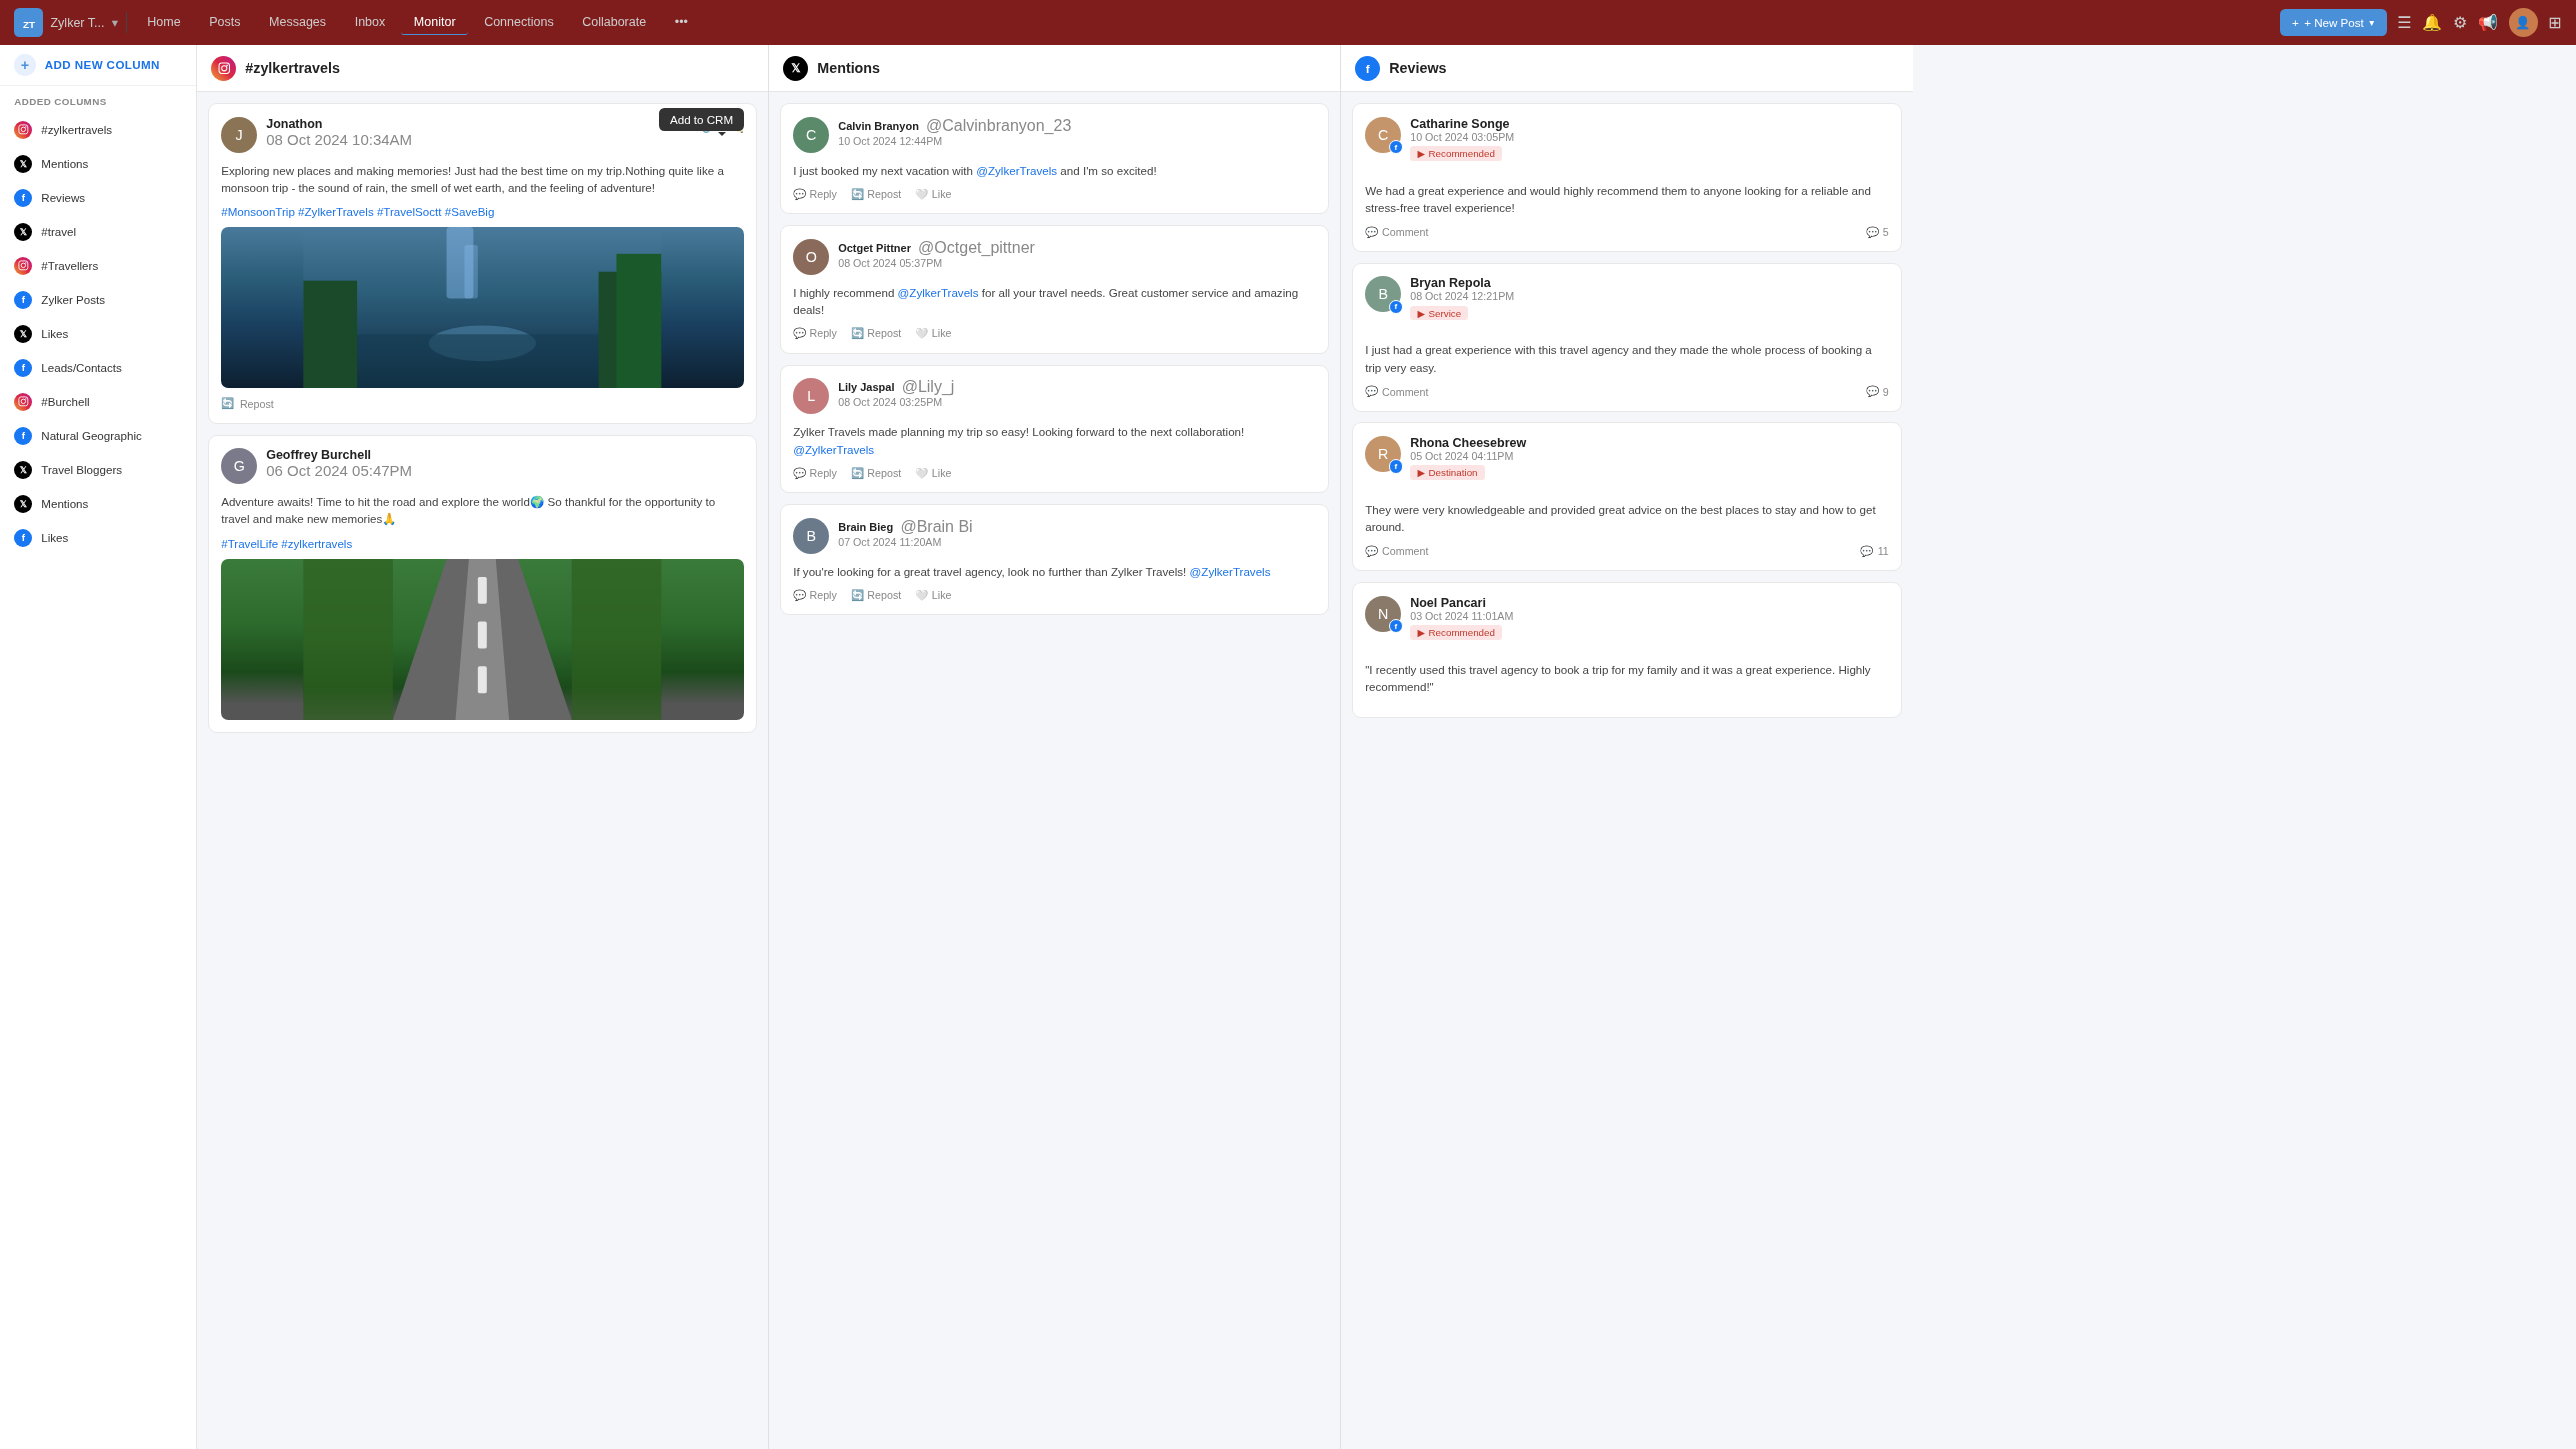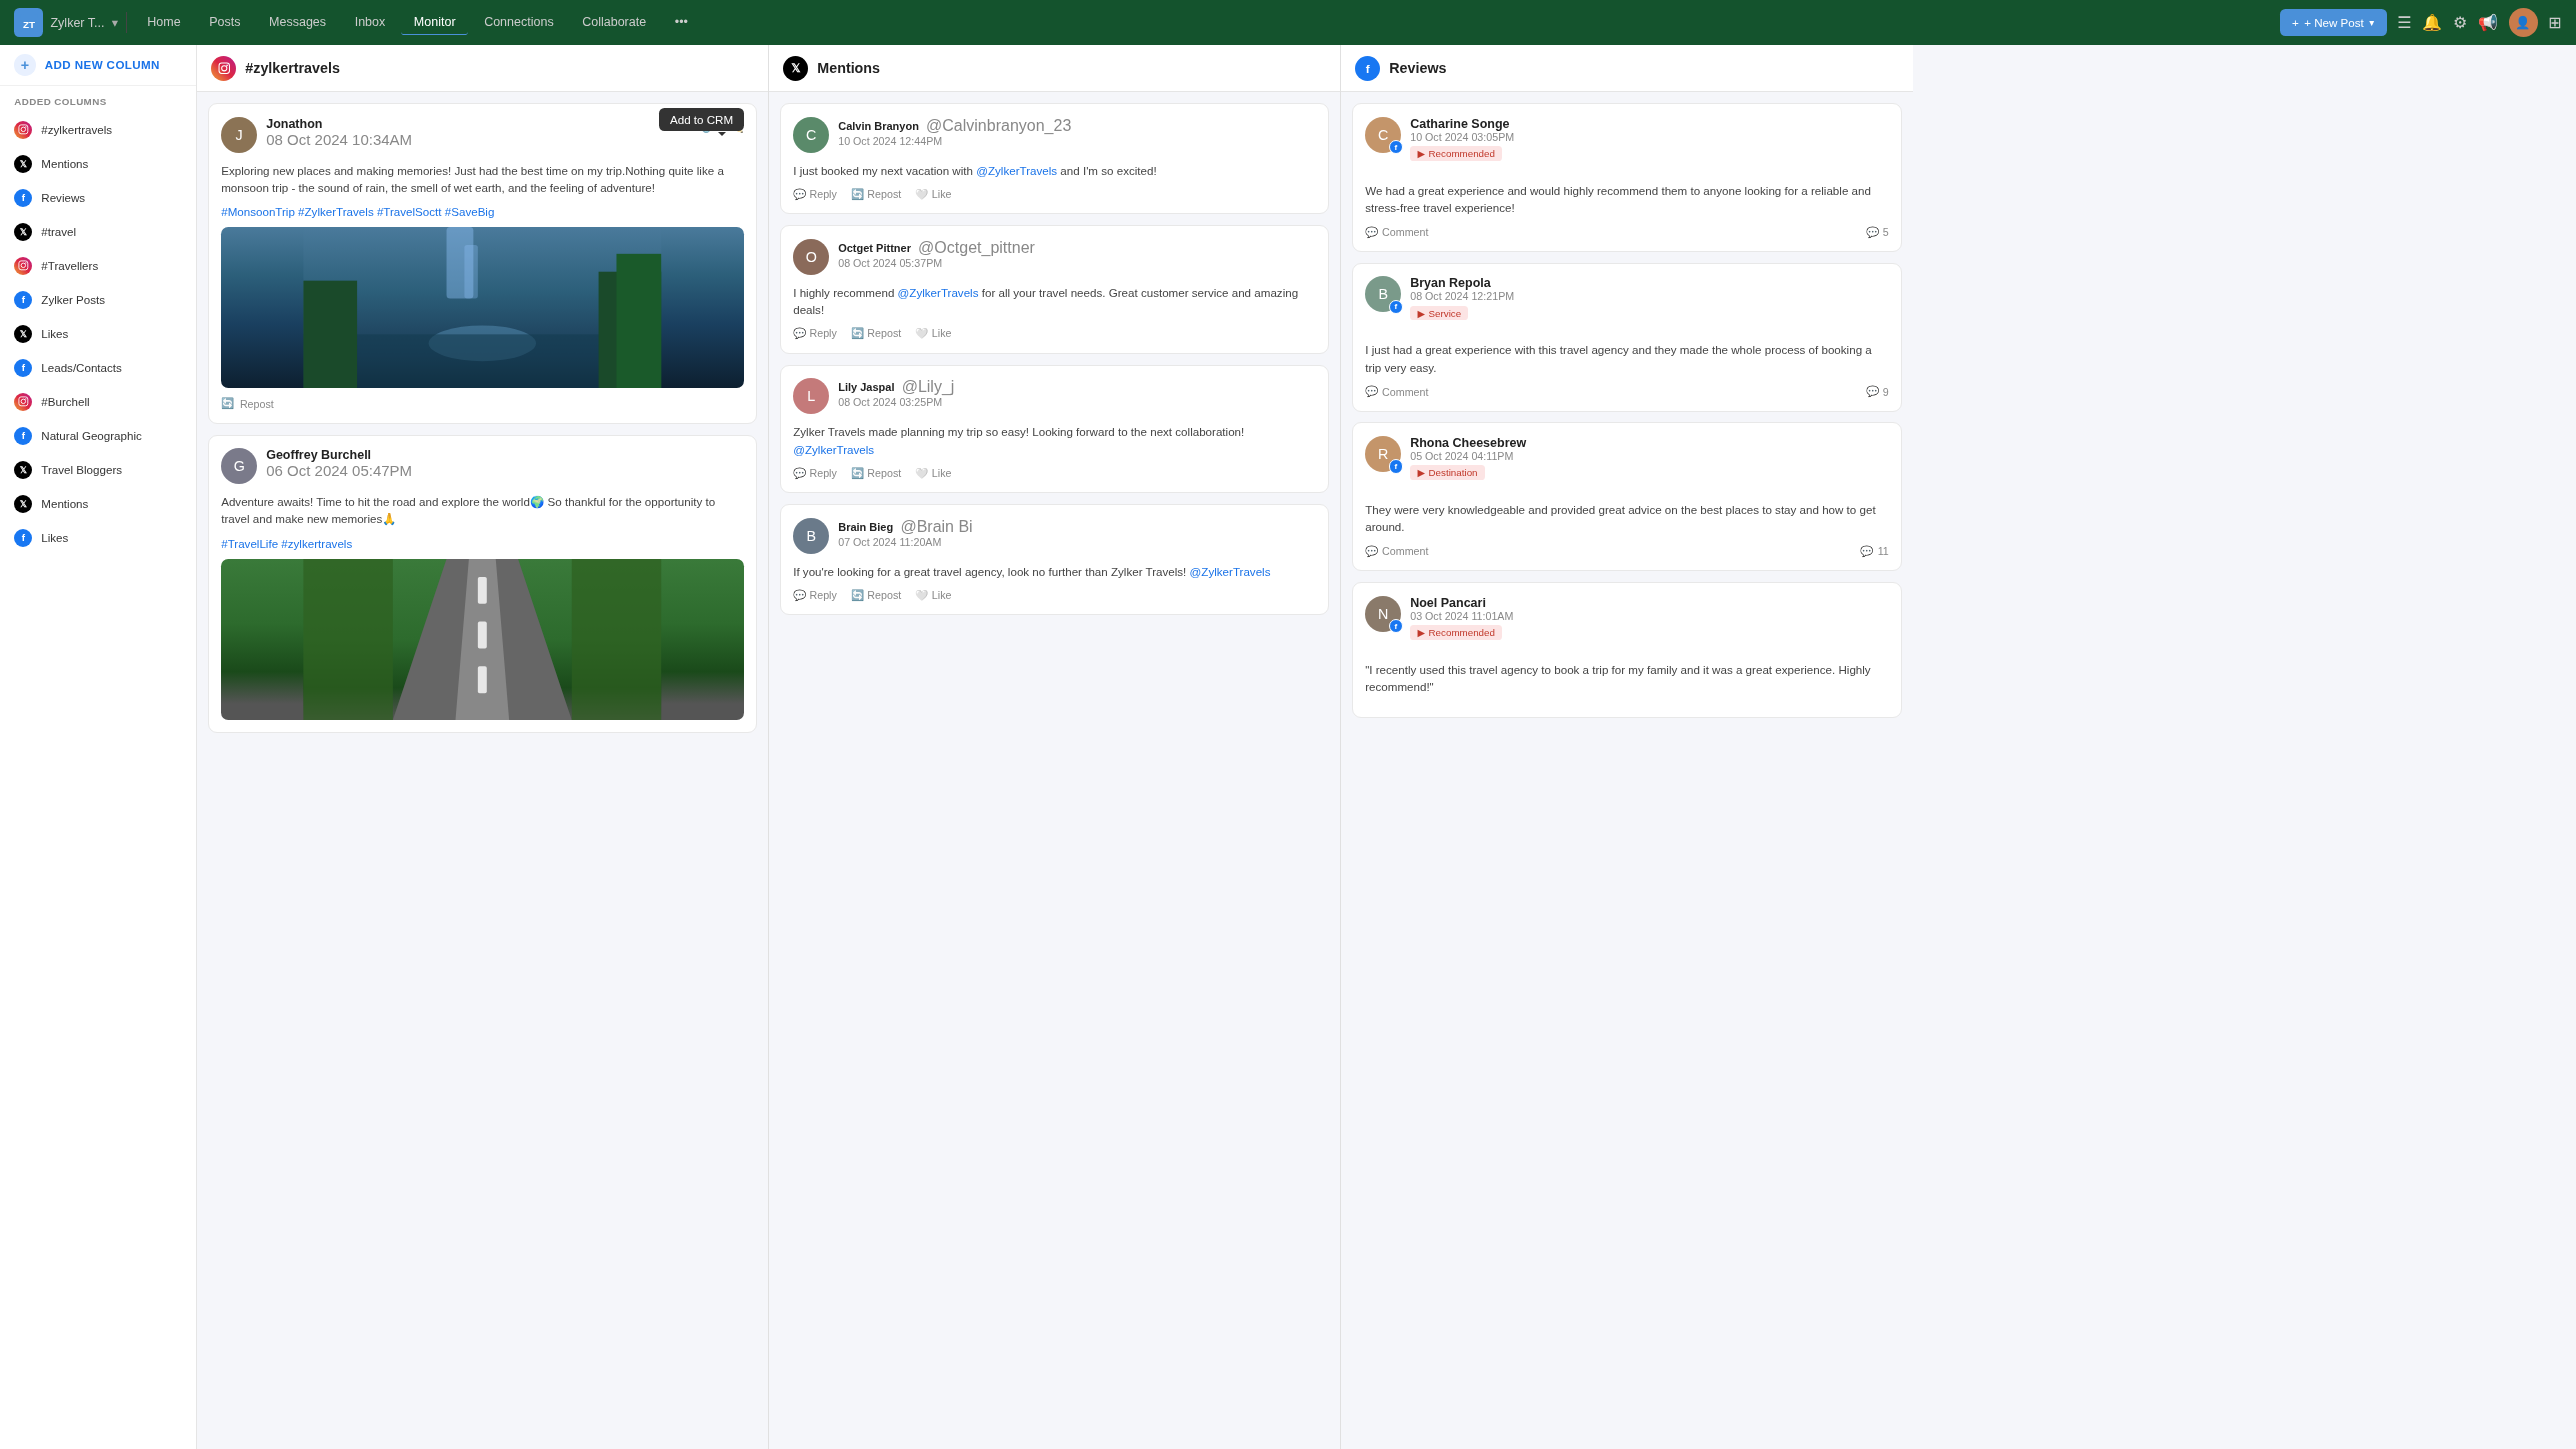"ZT" .topnav { background: #14532d -> #7f1d1d }
